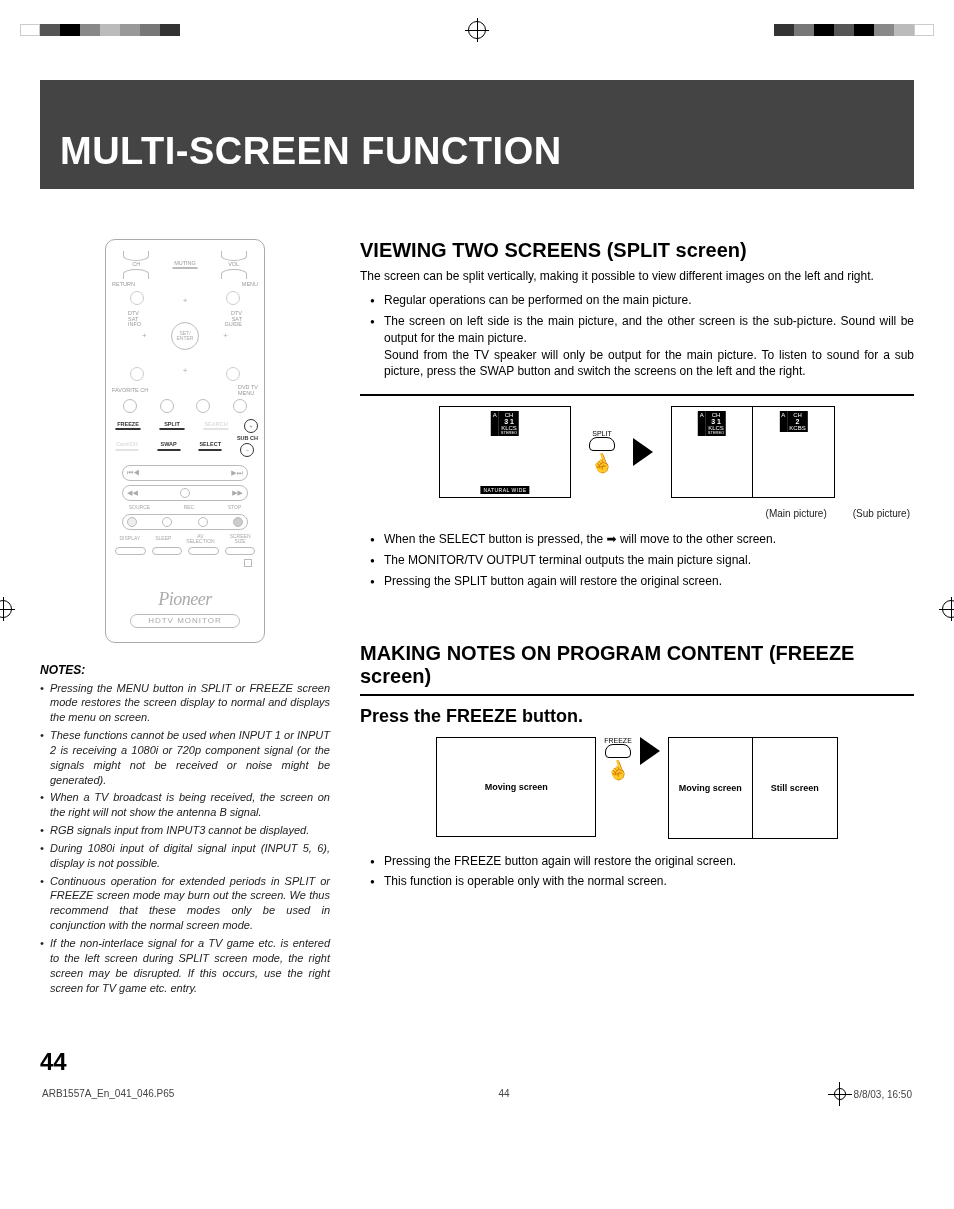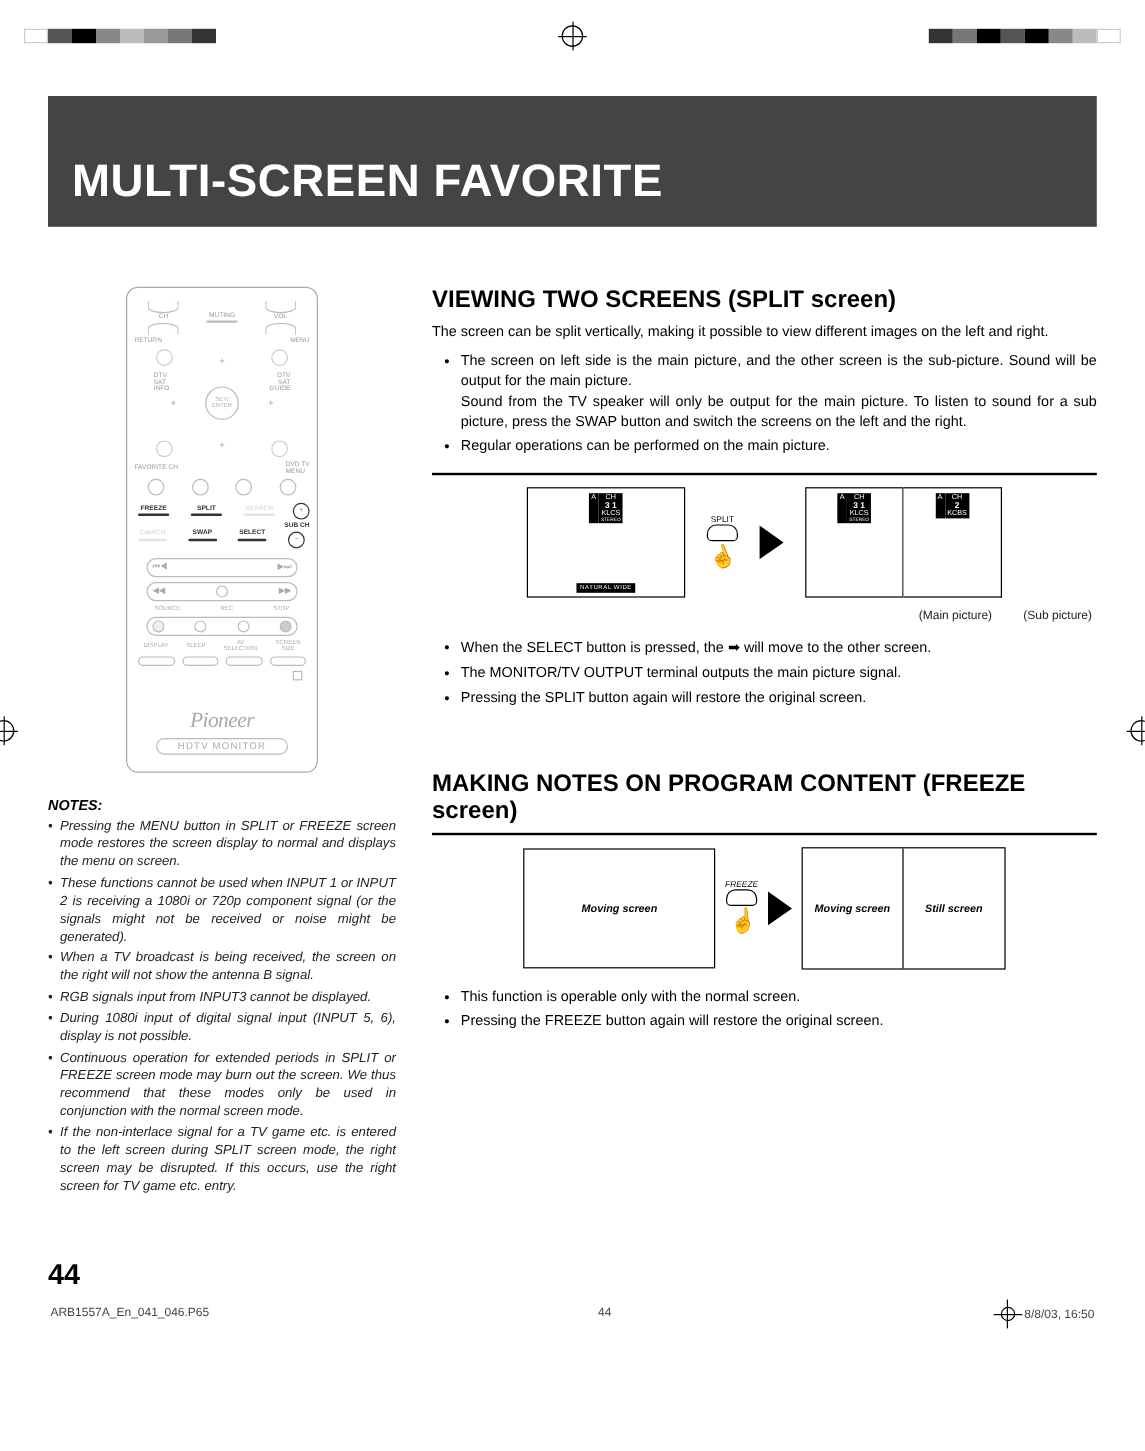"MULTI-SCREEN FAVORITE" h1 { text: FAVORITE -> FUNCTION }
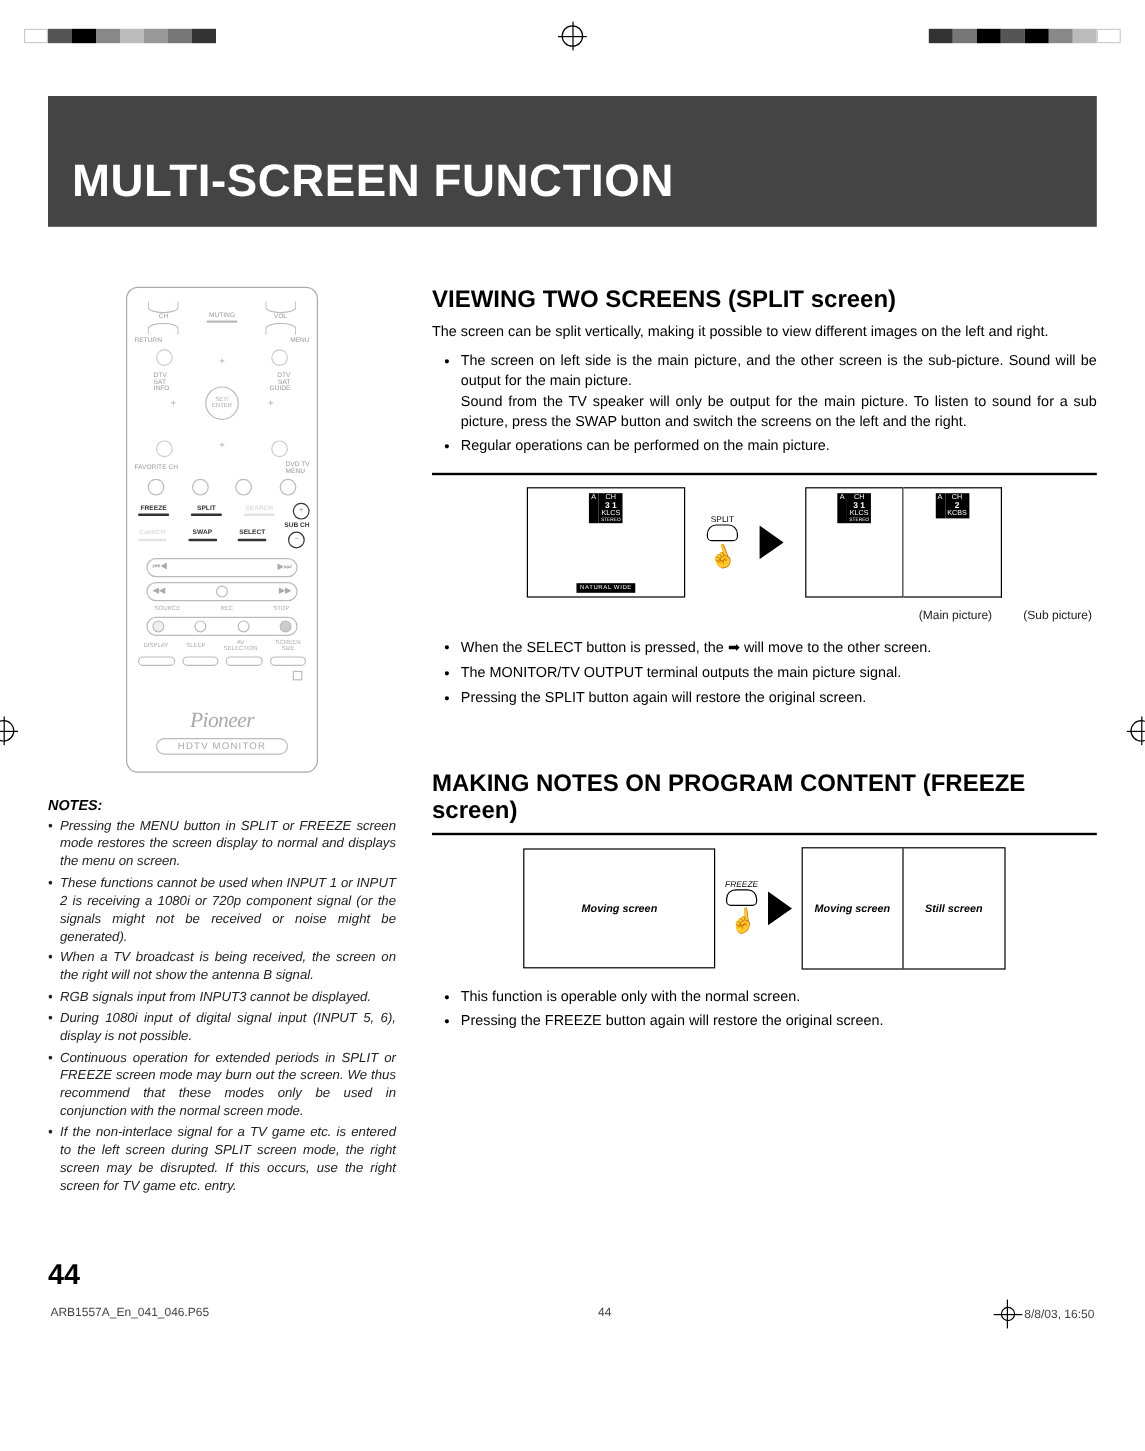"The screen on left side" li { order: before "Regular operations can be performed" -> after "Regular operations can be performed" }
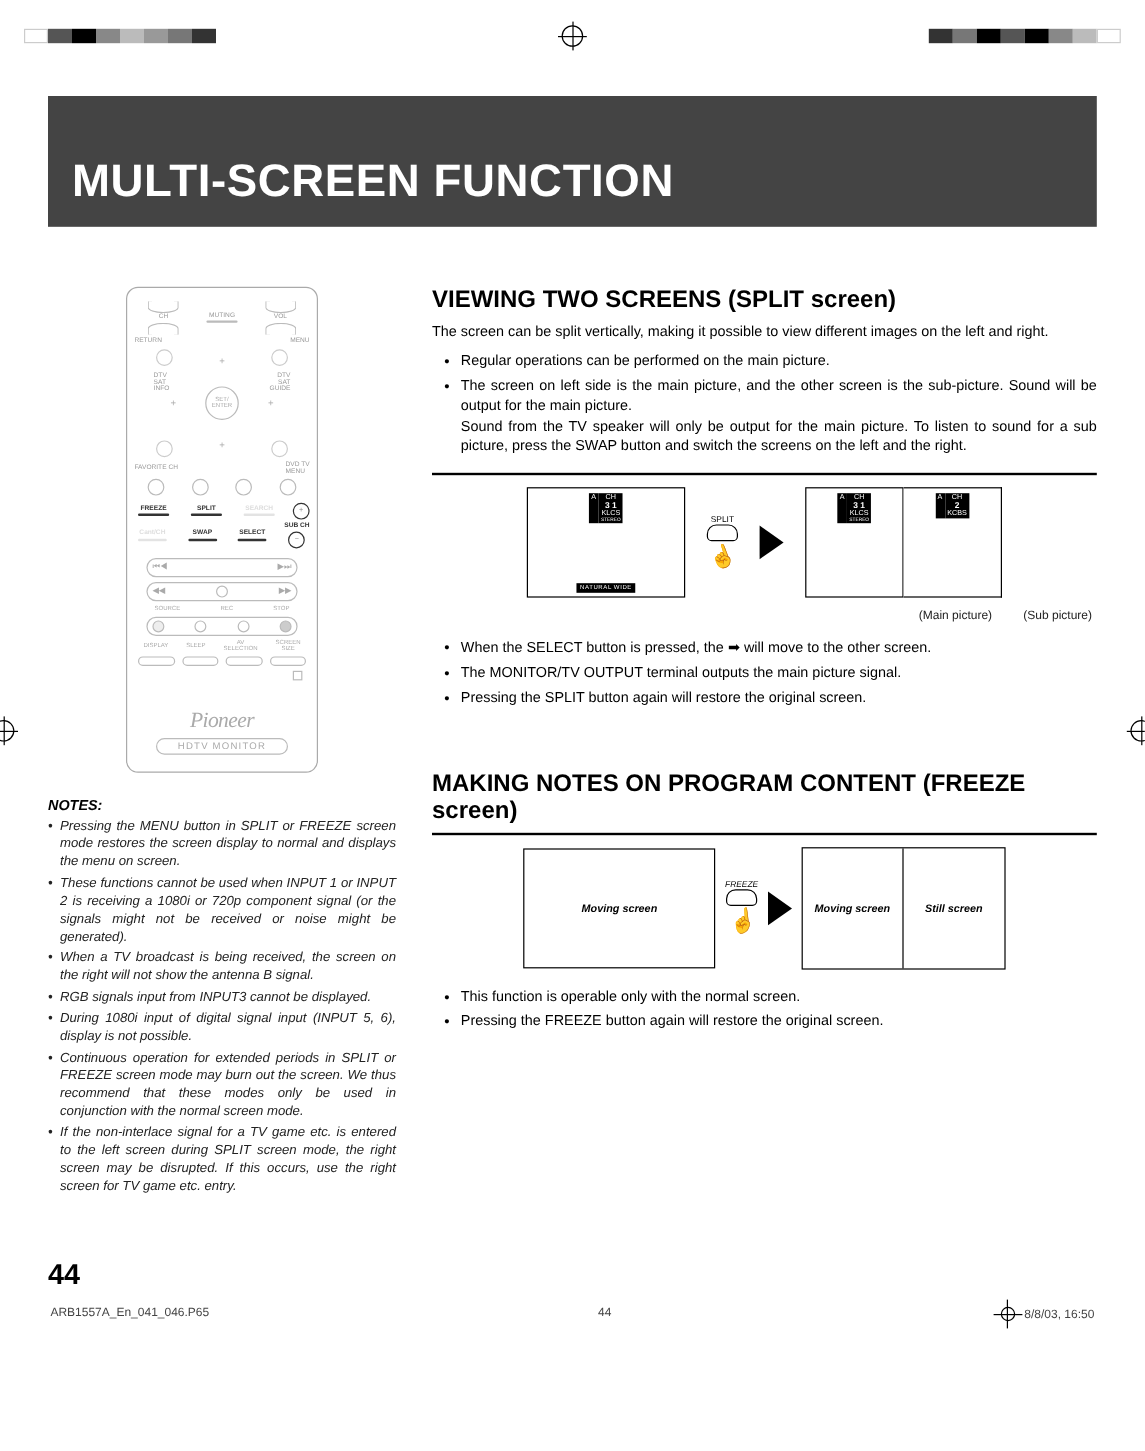"Press the FREEZE button." h3.step { html: none -> <h3>Press the FREEZE button.</h3> }
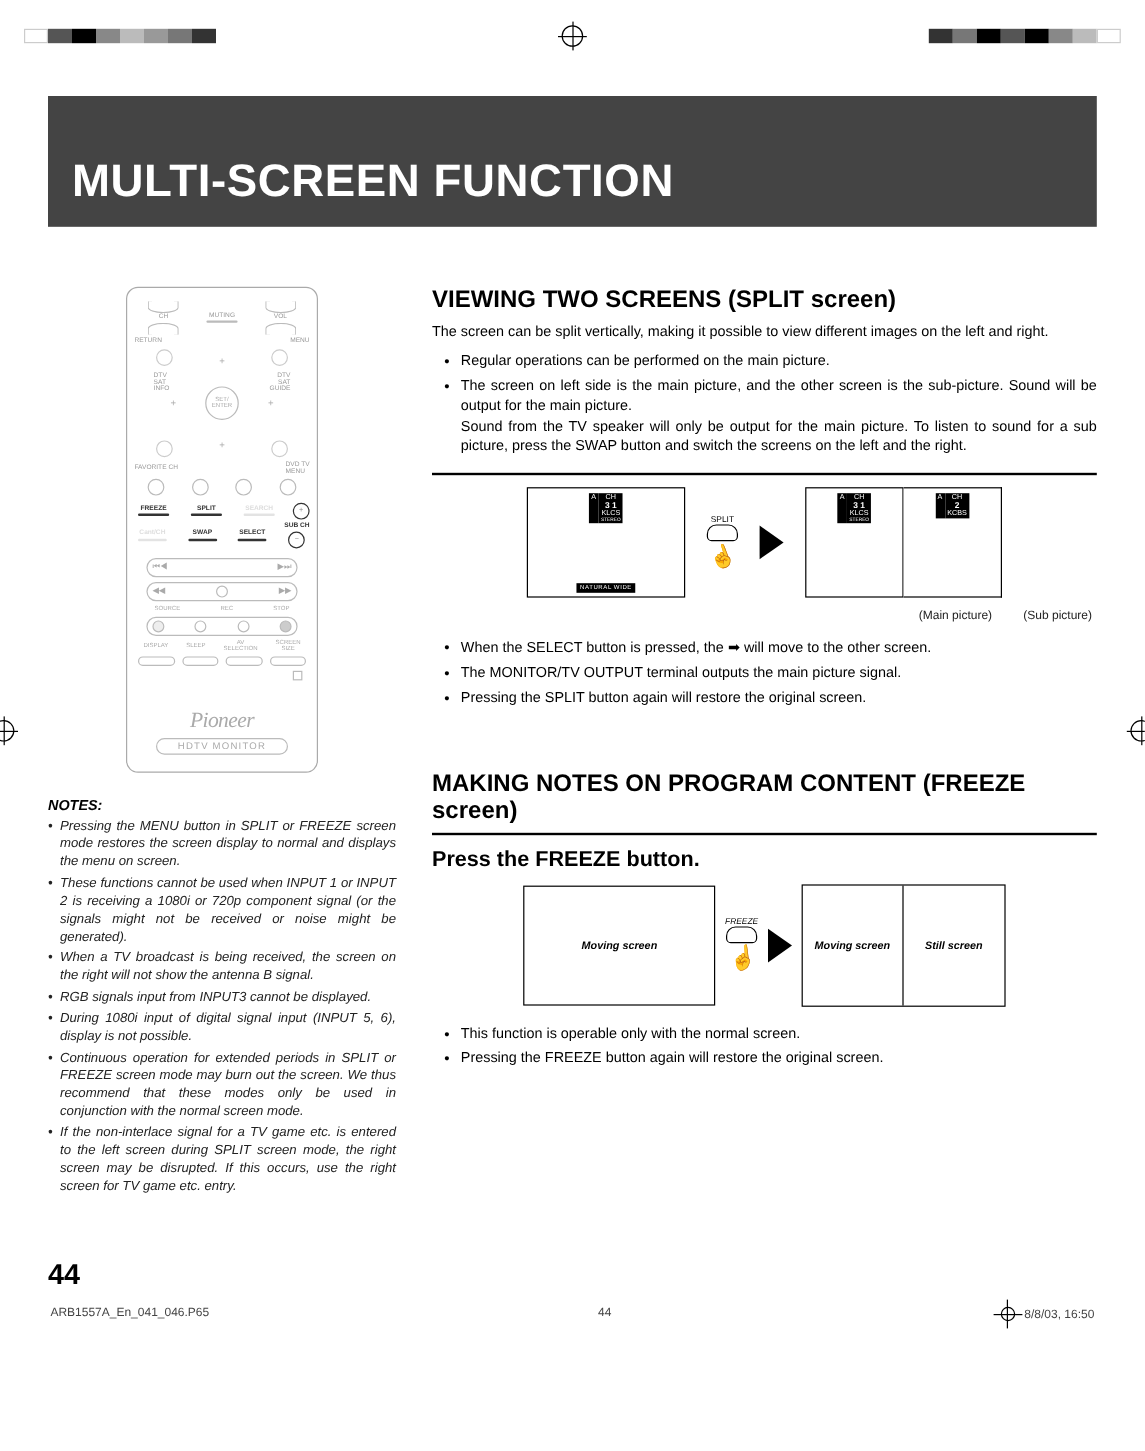"Moving screen" .freeze-diagram { align-items: center -> none; font-style: italic -> none }
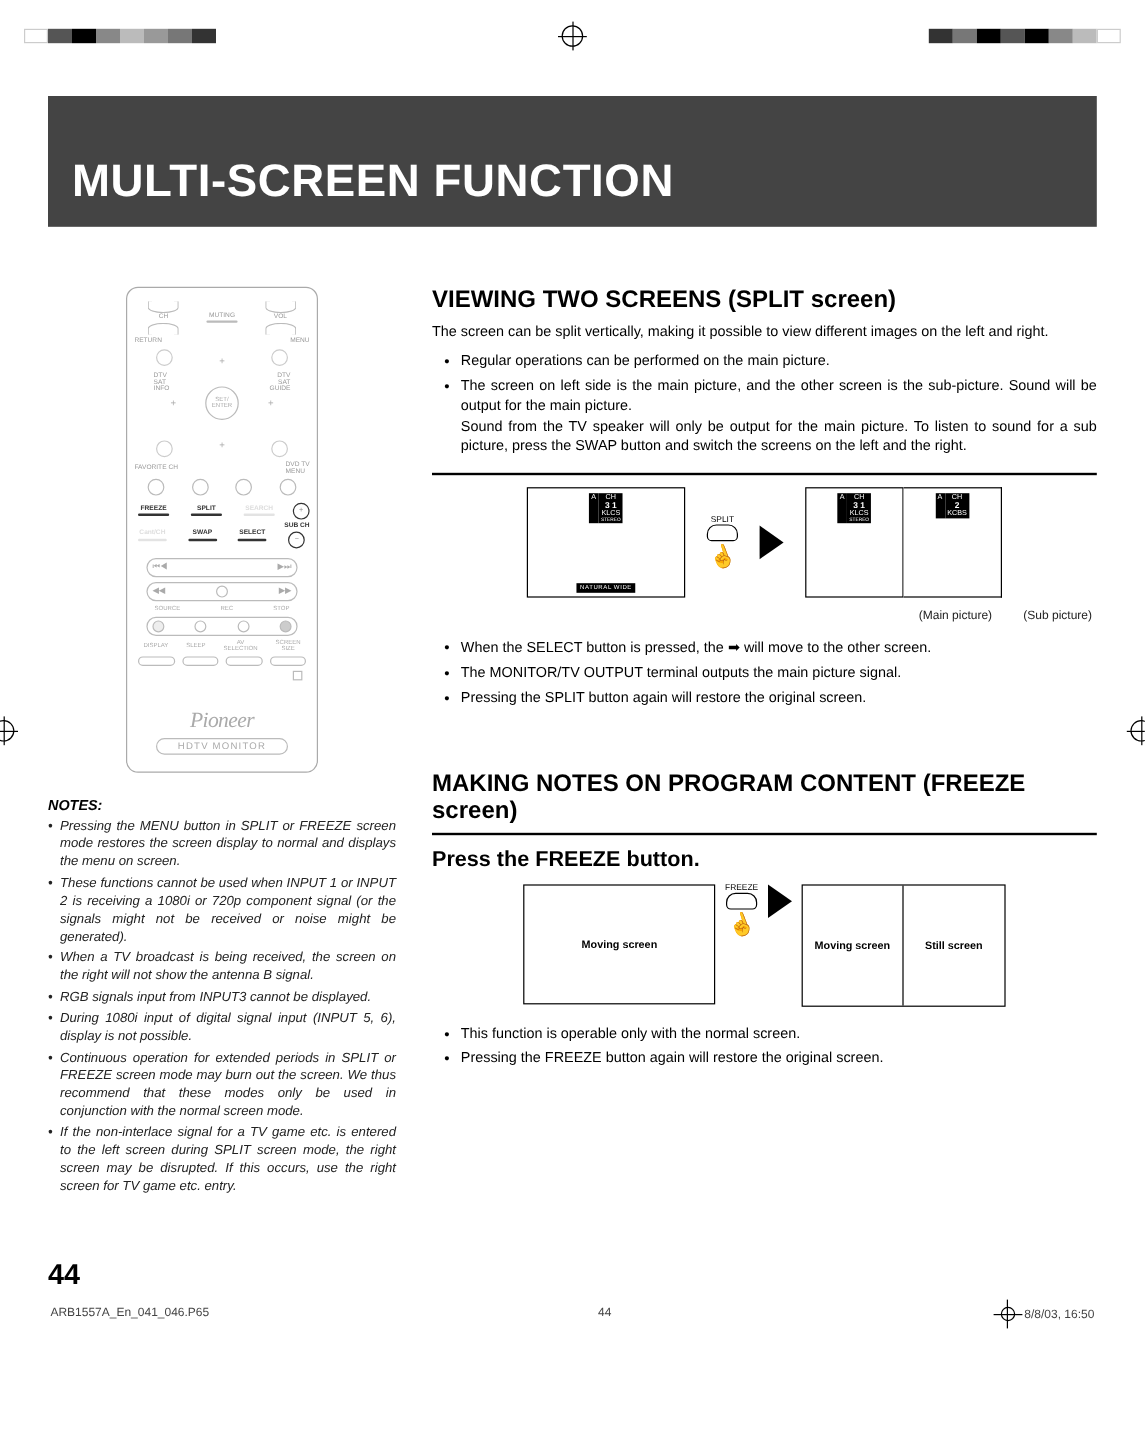"This function is operable only" li { order: before "Pressing the FREEZE button again" -> after "Pressing the FREEZE button again" }
